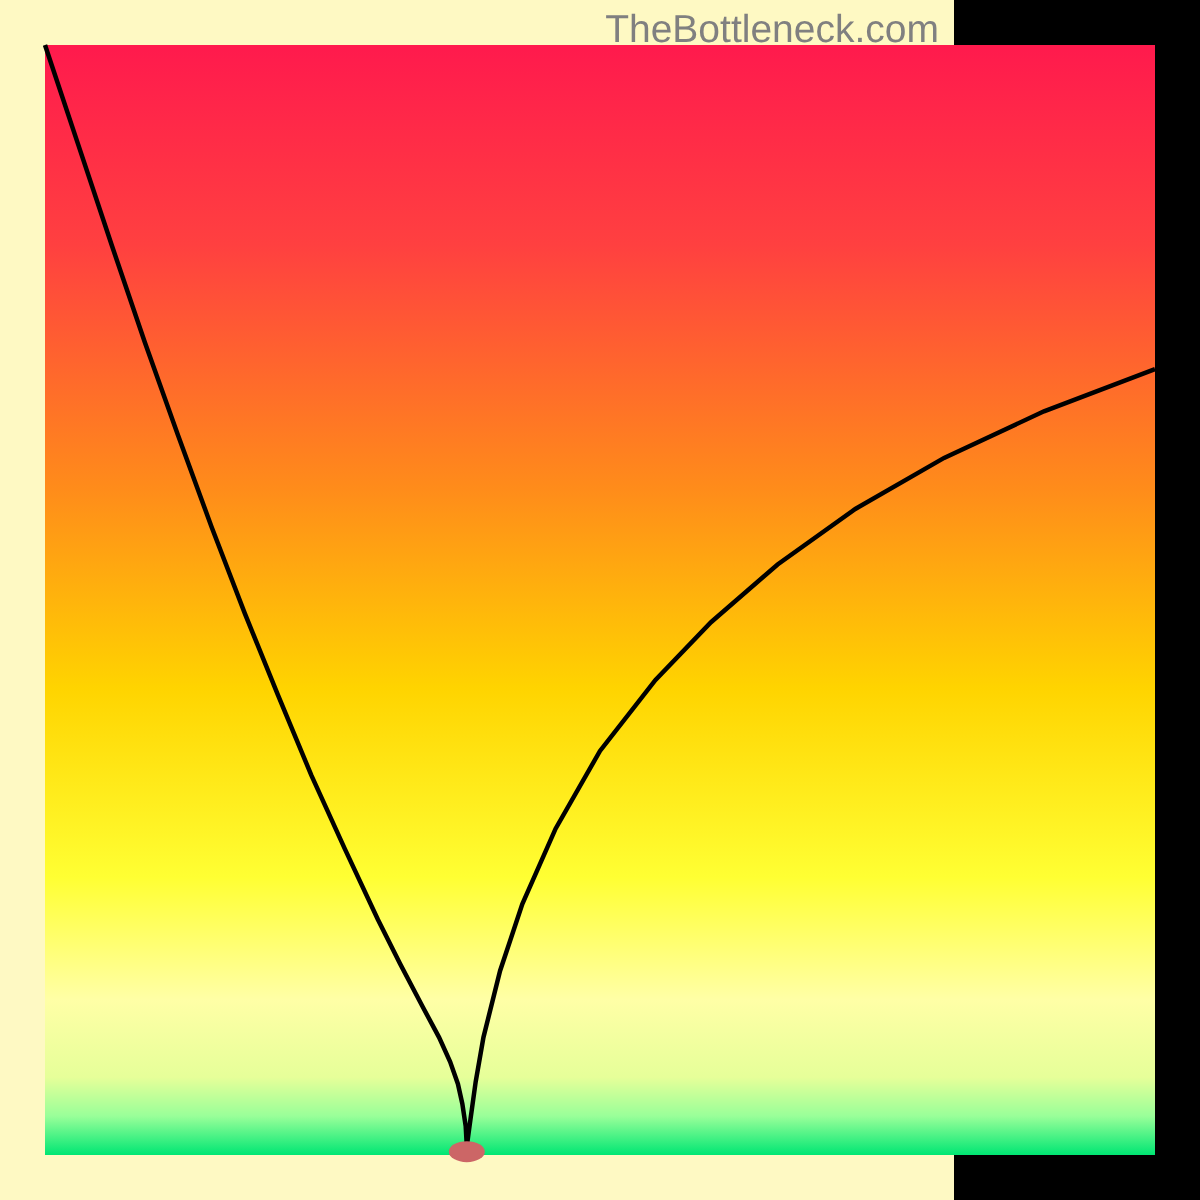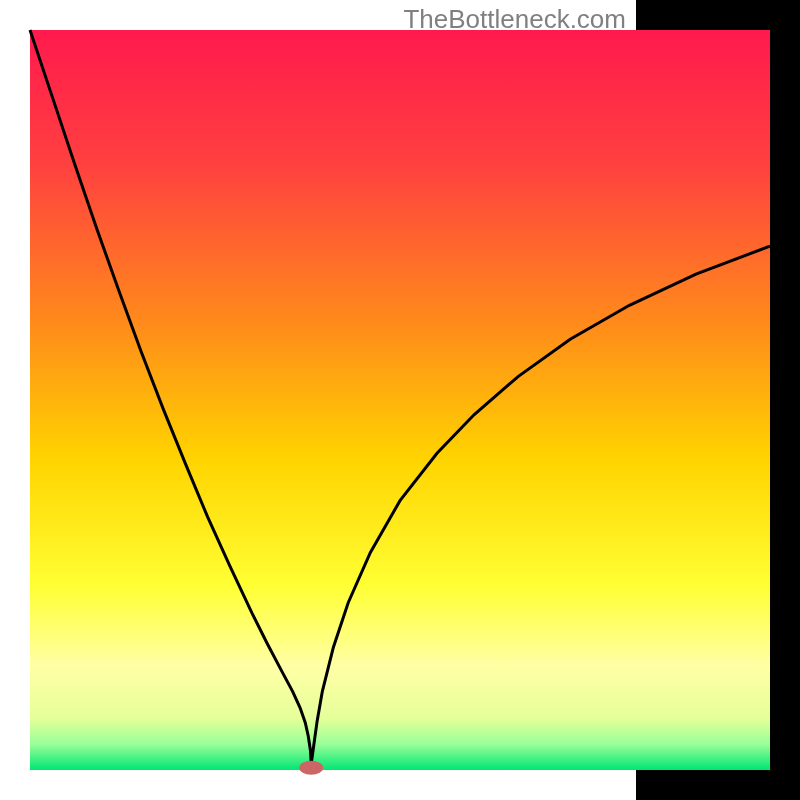"TheBottleneck.com" .frame { background: #ffffff -> #fef9c3 }
